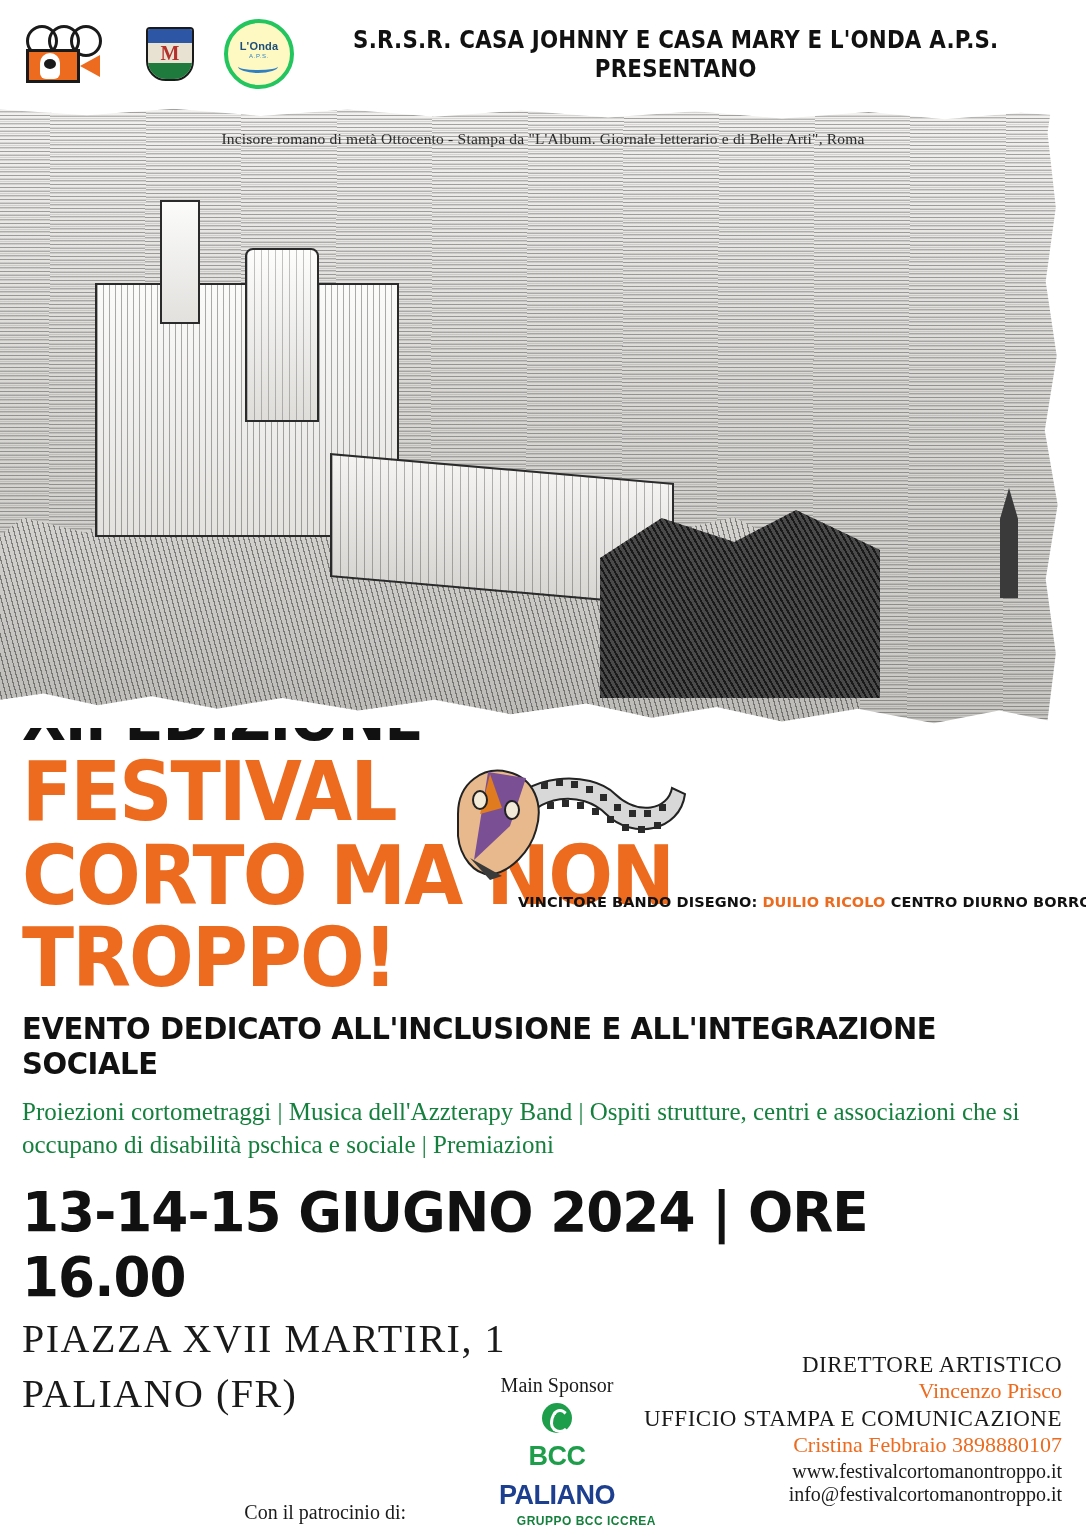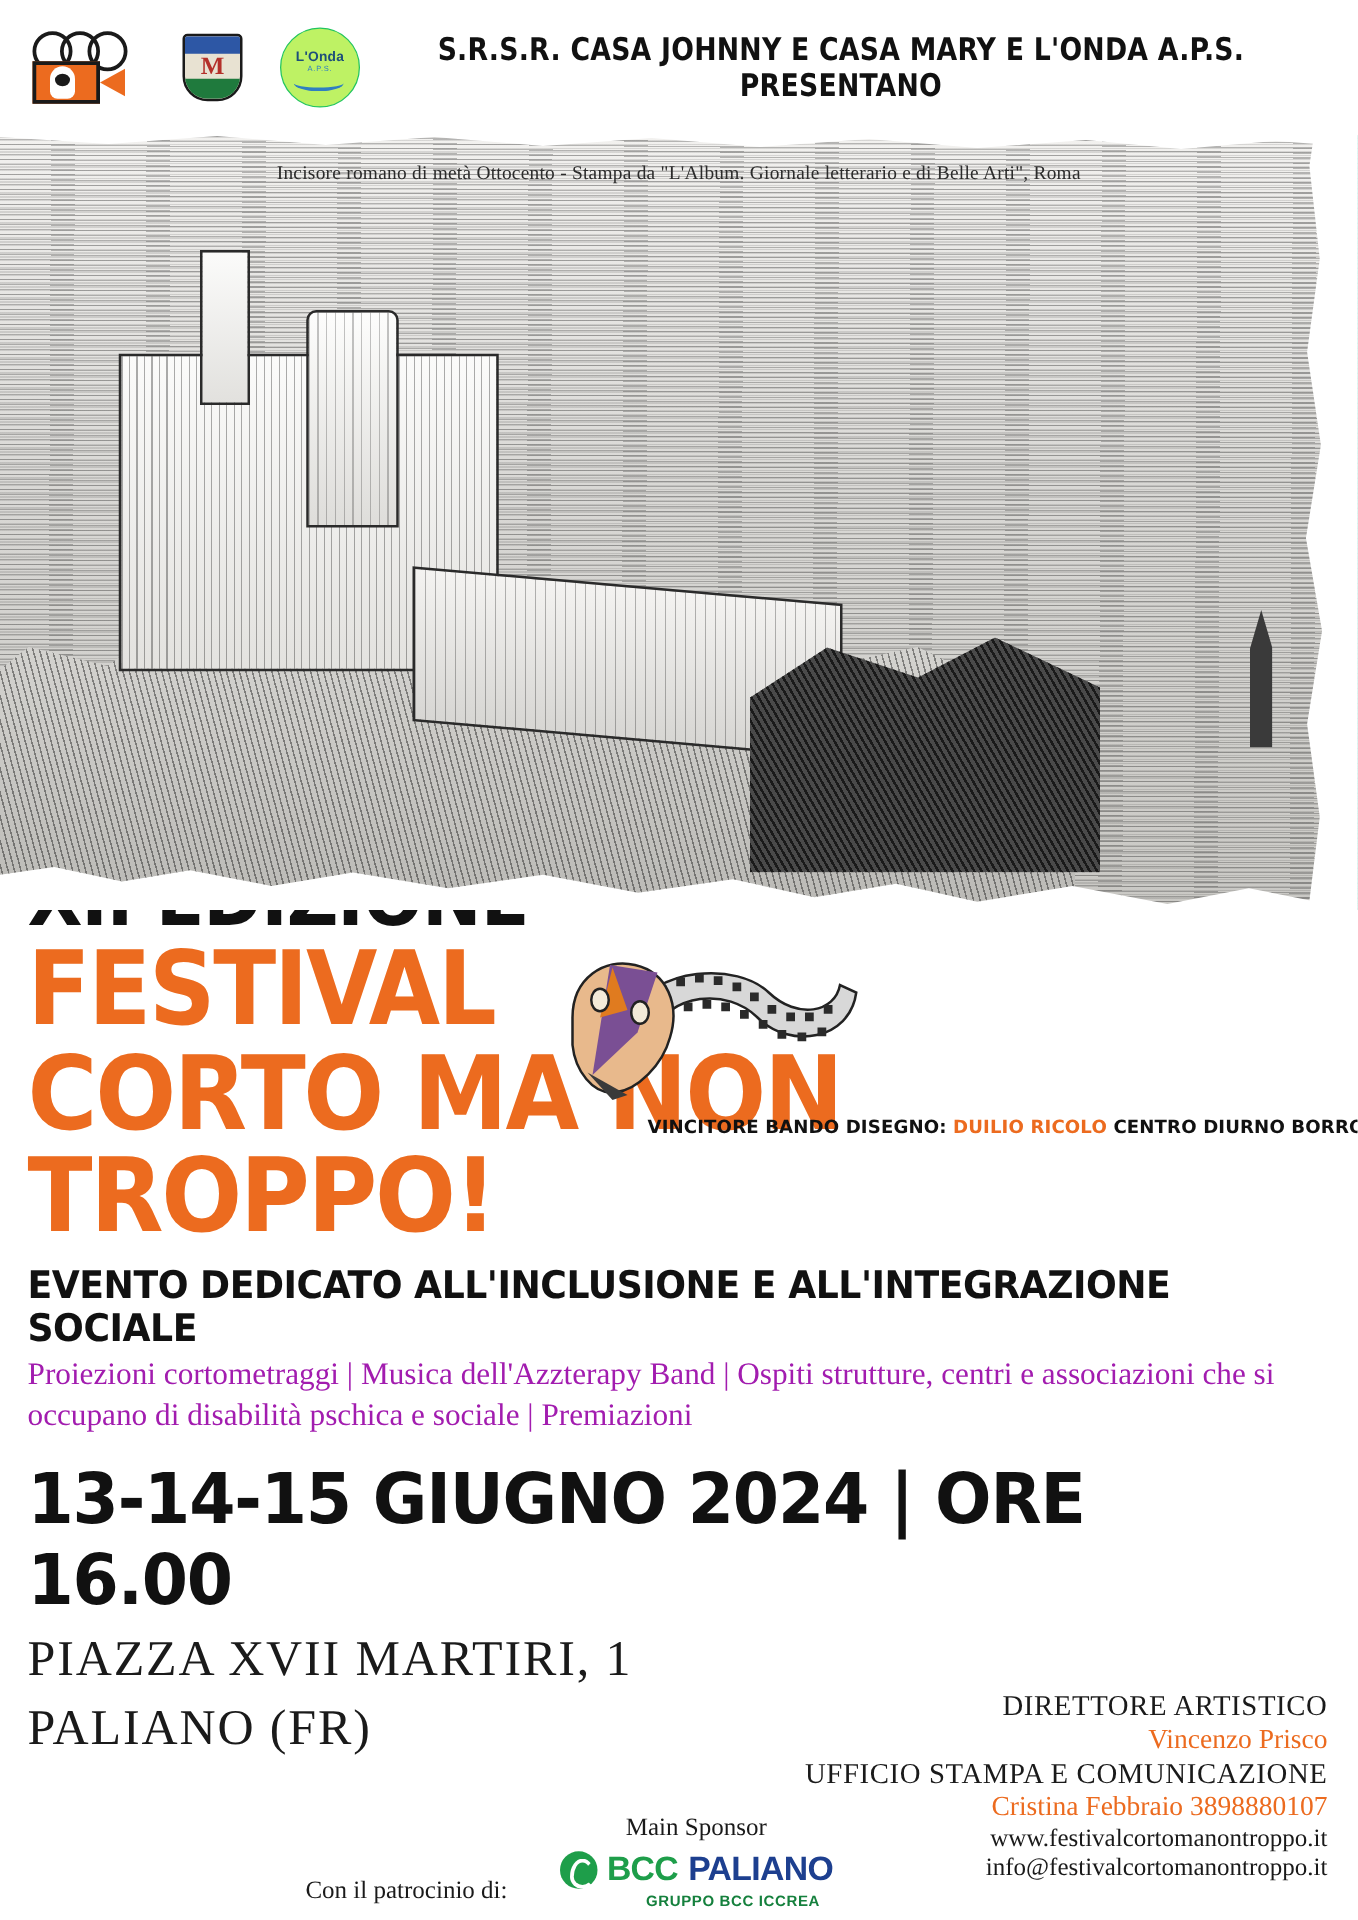"L'Onda" .logo-onda { background: #bef264 -> #fef9c3; border: 1px solid #22c55e -> 4px solid #22c55e }
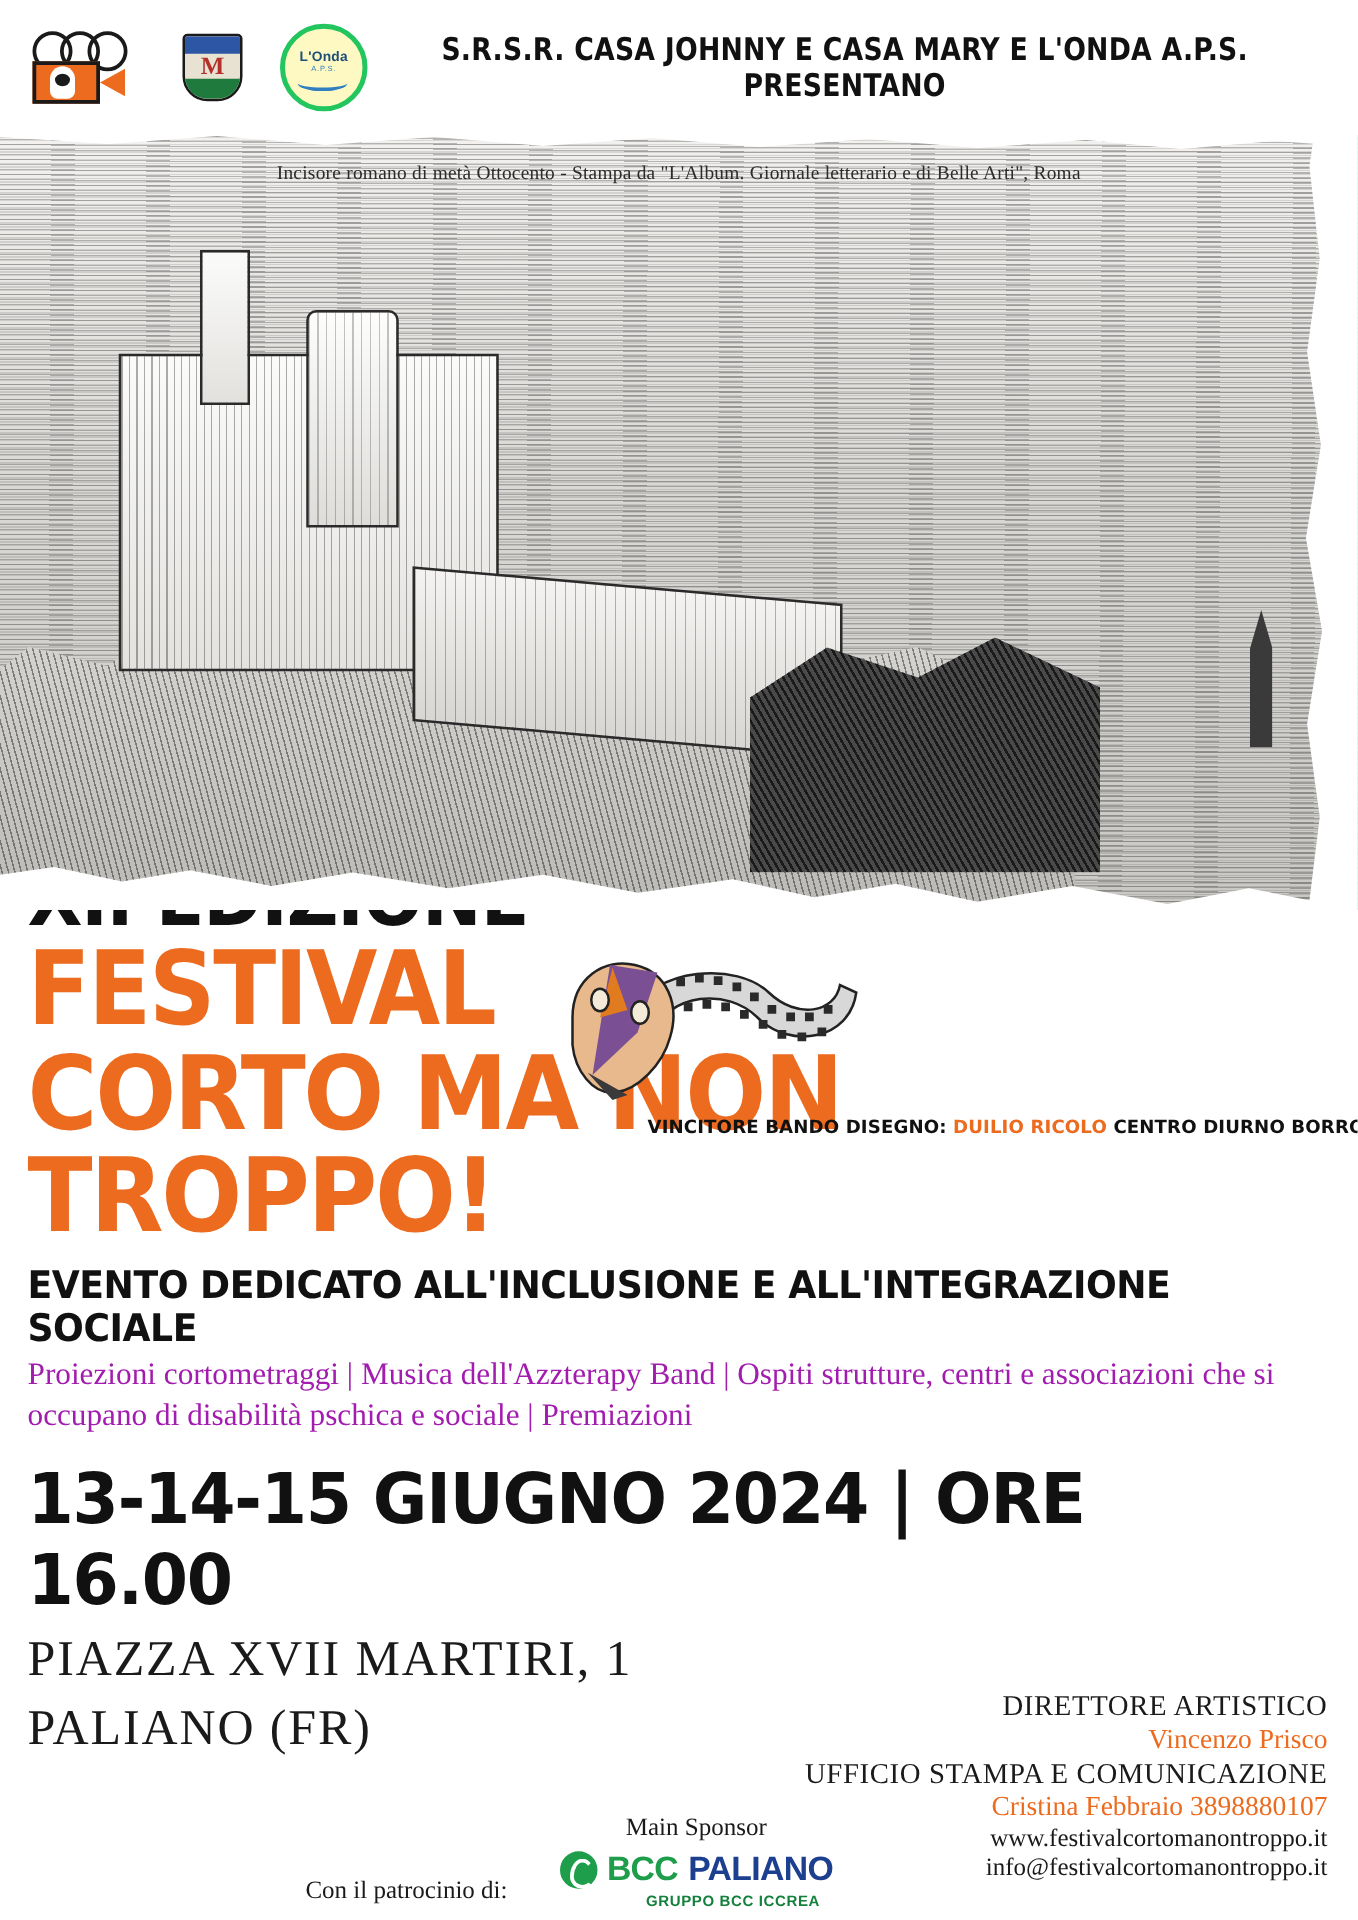"Proiezioni cortometraggi | Musica" .t-desc { color: #a21caf -> #15803d; margin-top: 2px -> 14px }
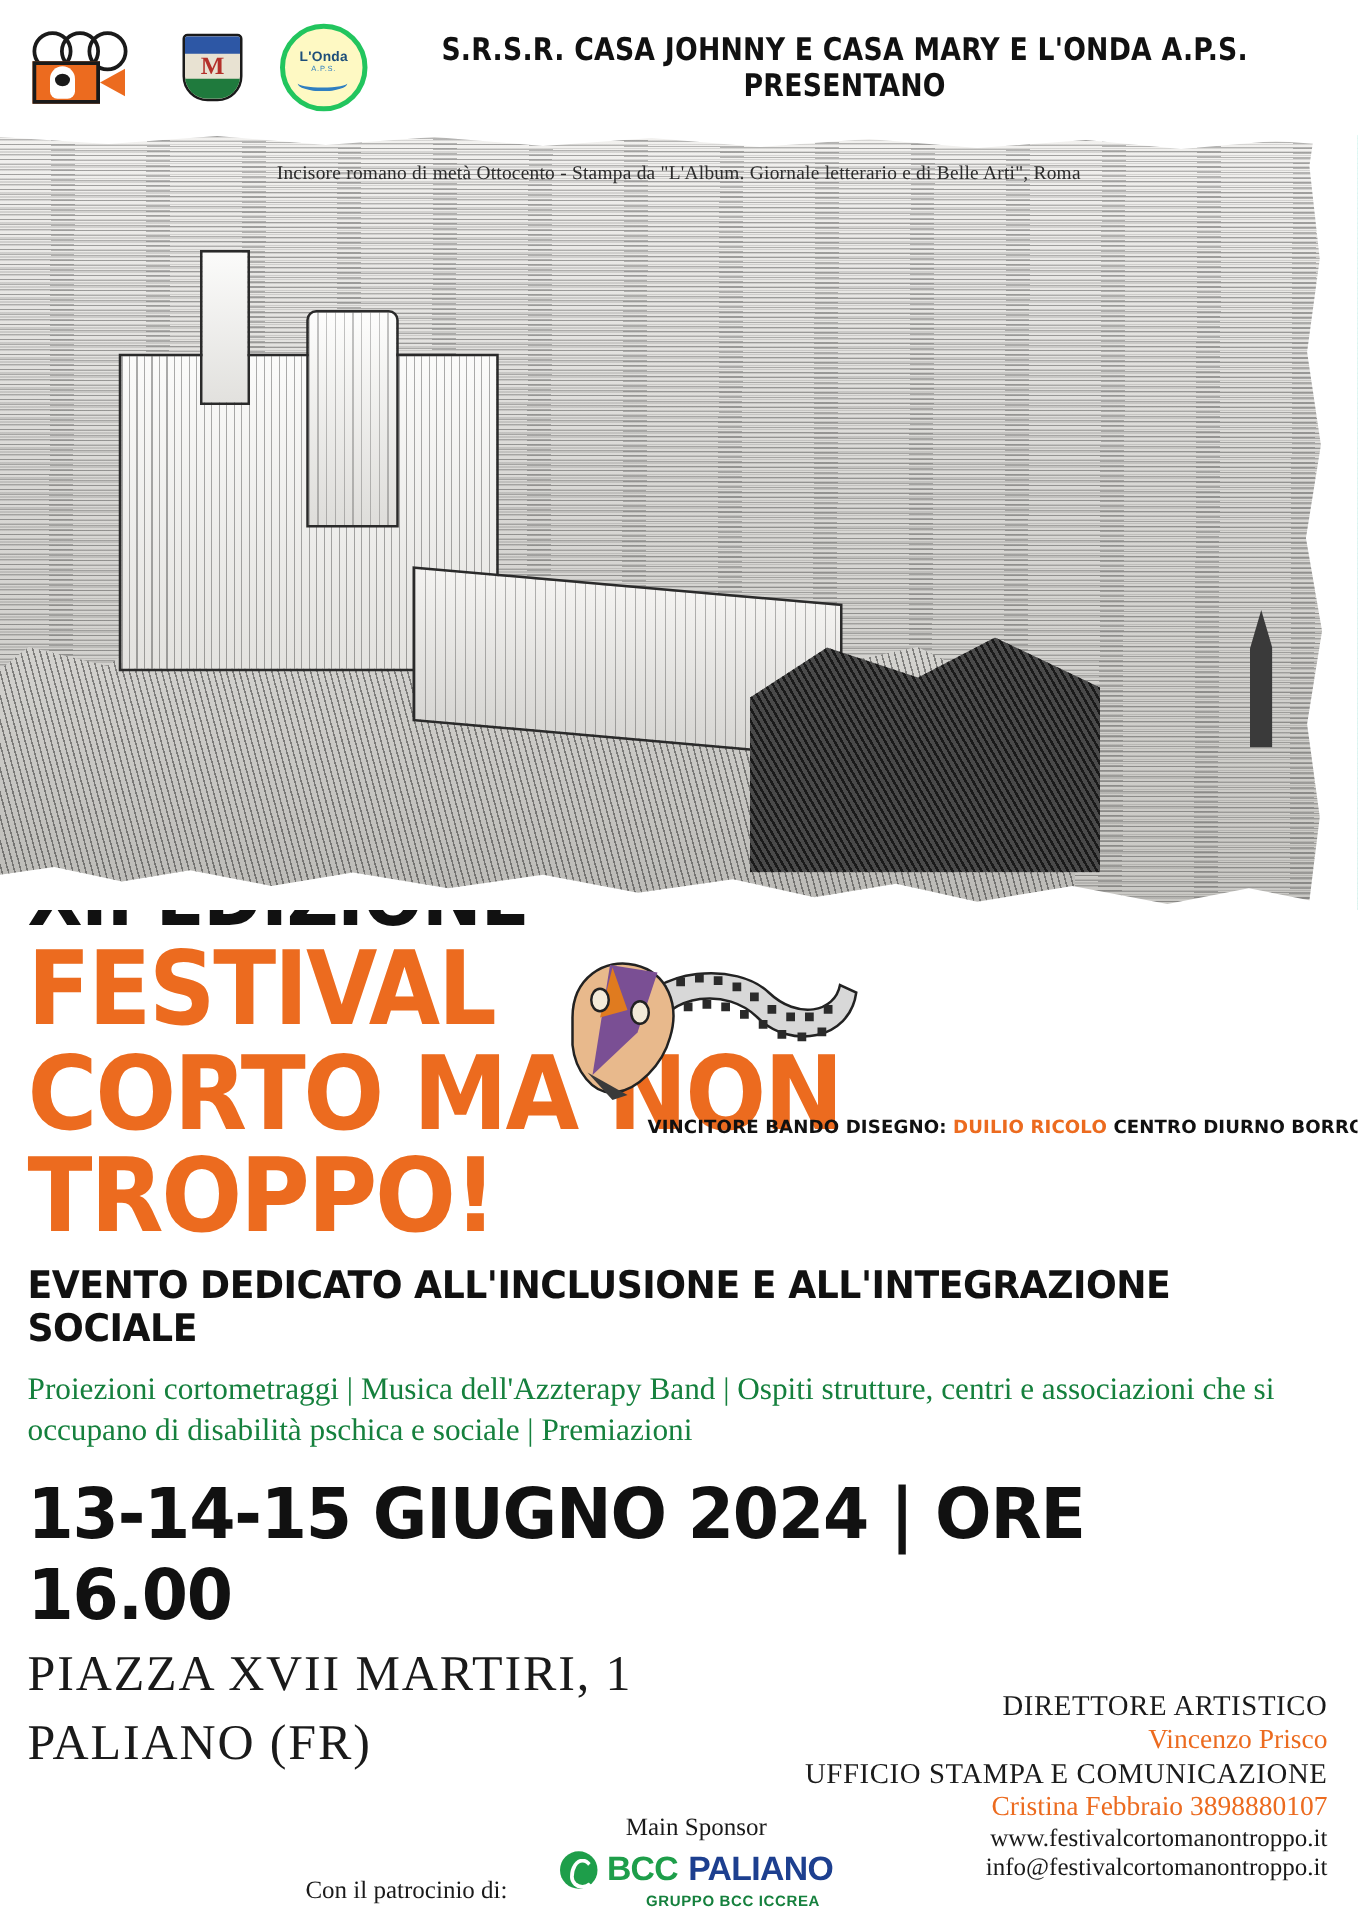"BCC" .bcc-row { flex-direction: none -> column }
